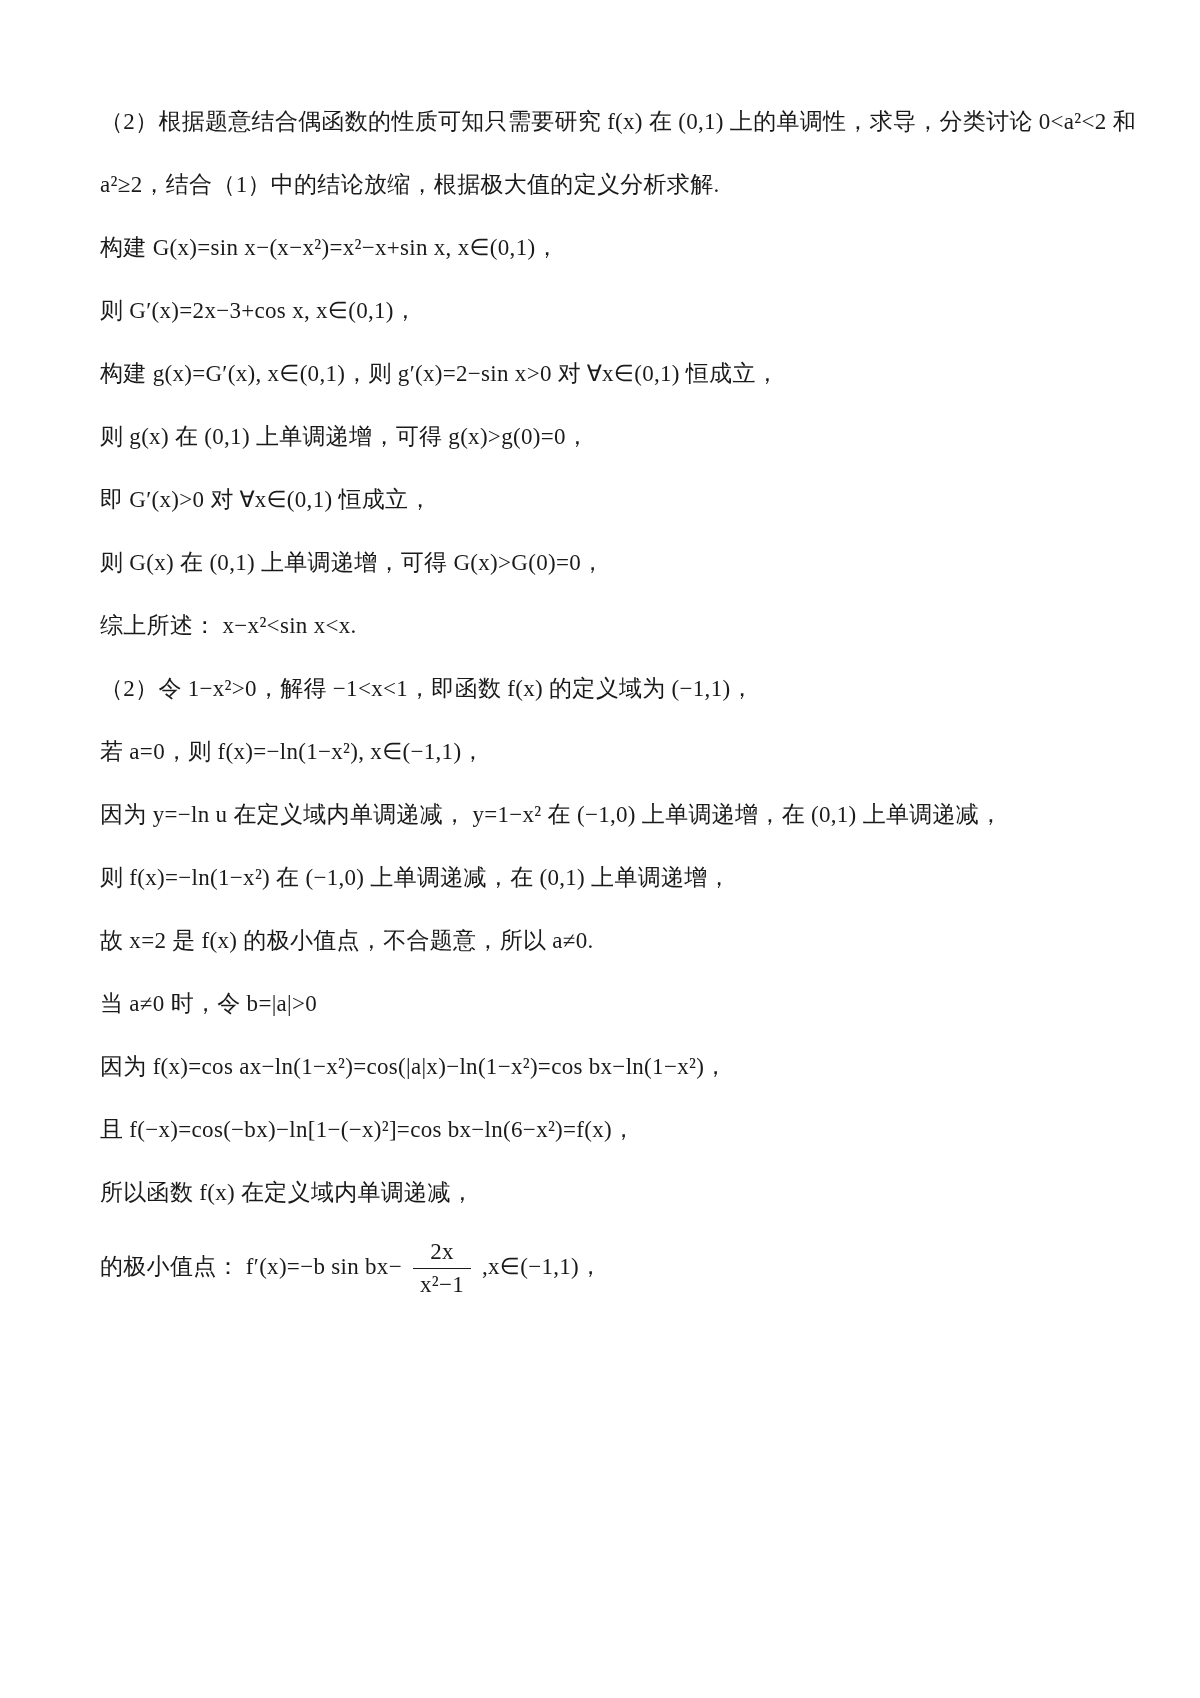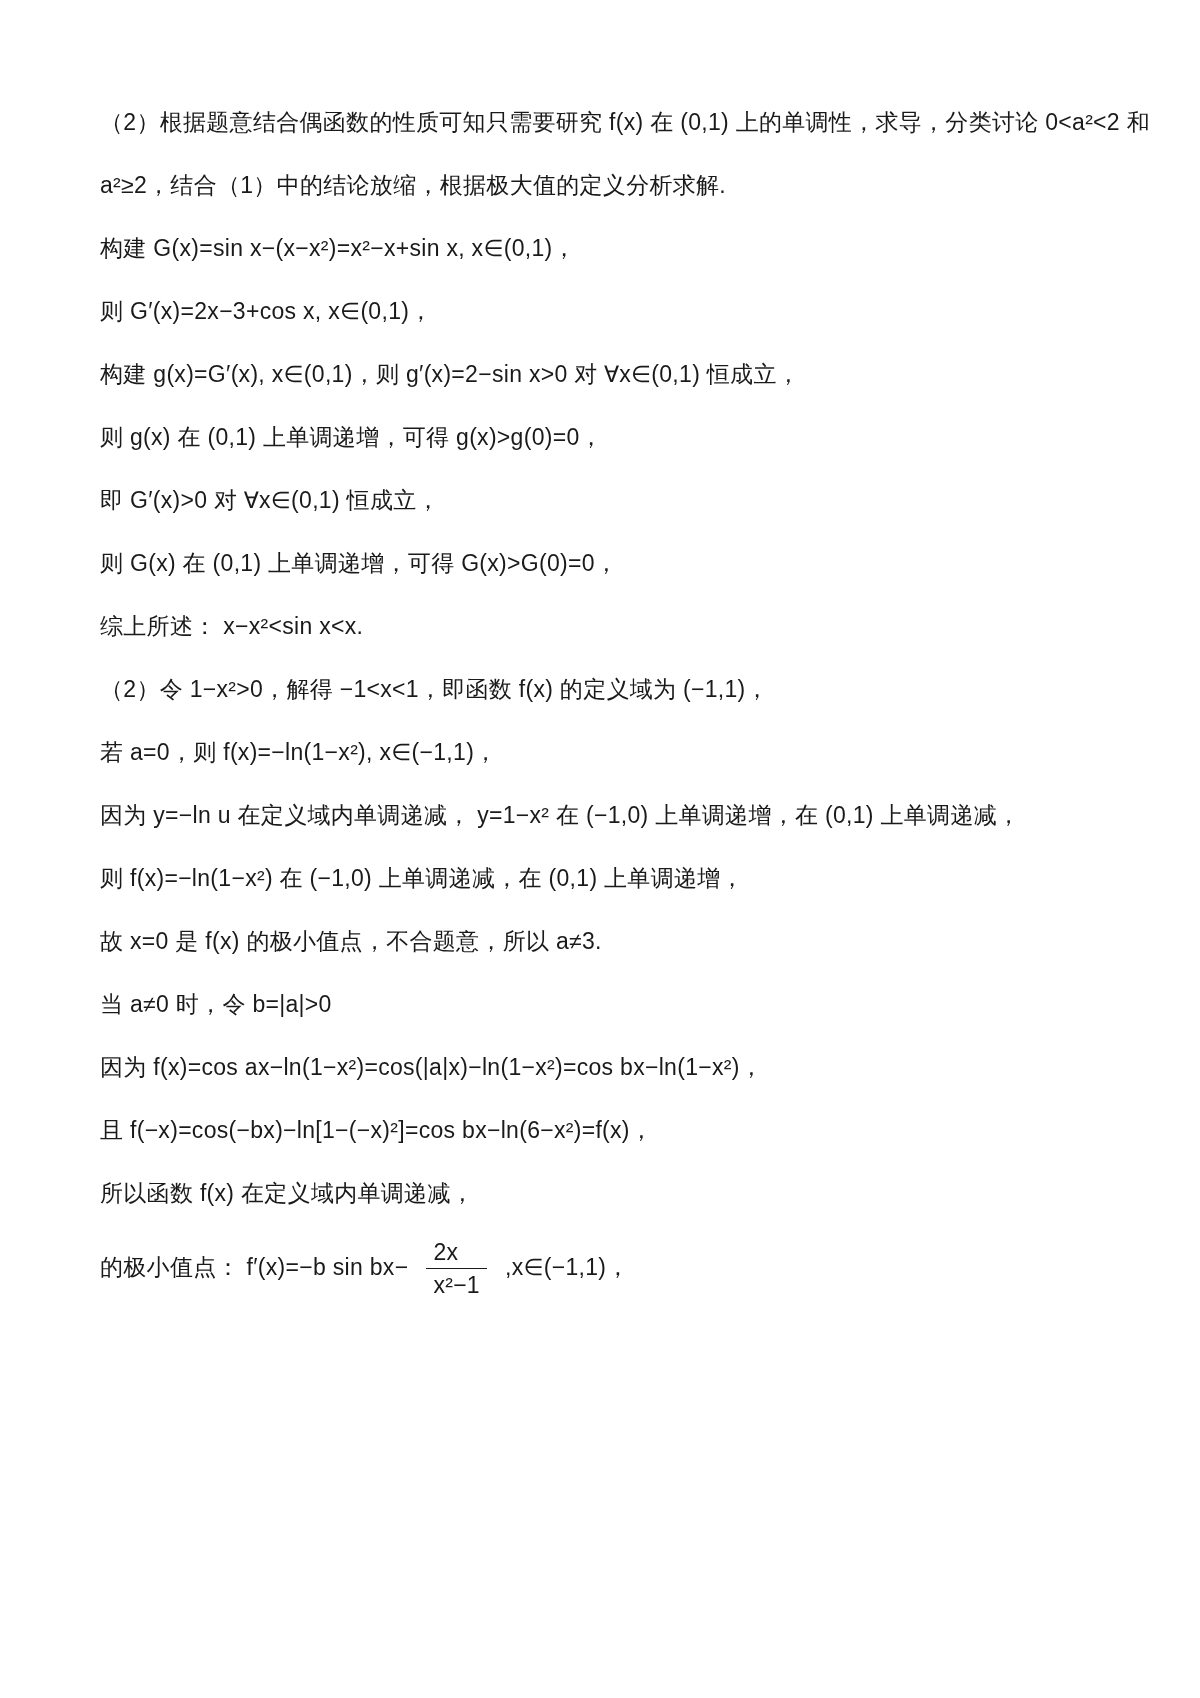"（2）根据题意结合偶函数的性质可知只需要研究 f(x) 在 (0,1)" .page { font-family: Liberation Sans, sans-serif -> Liberation Serif, serif }
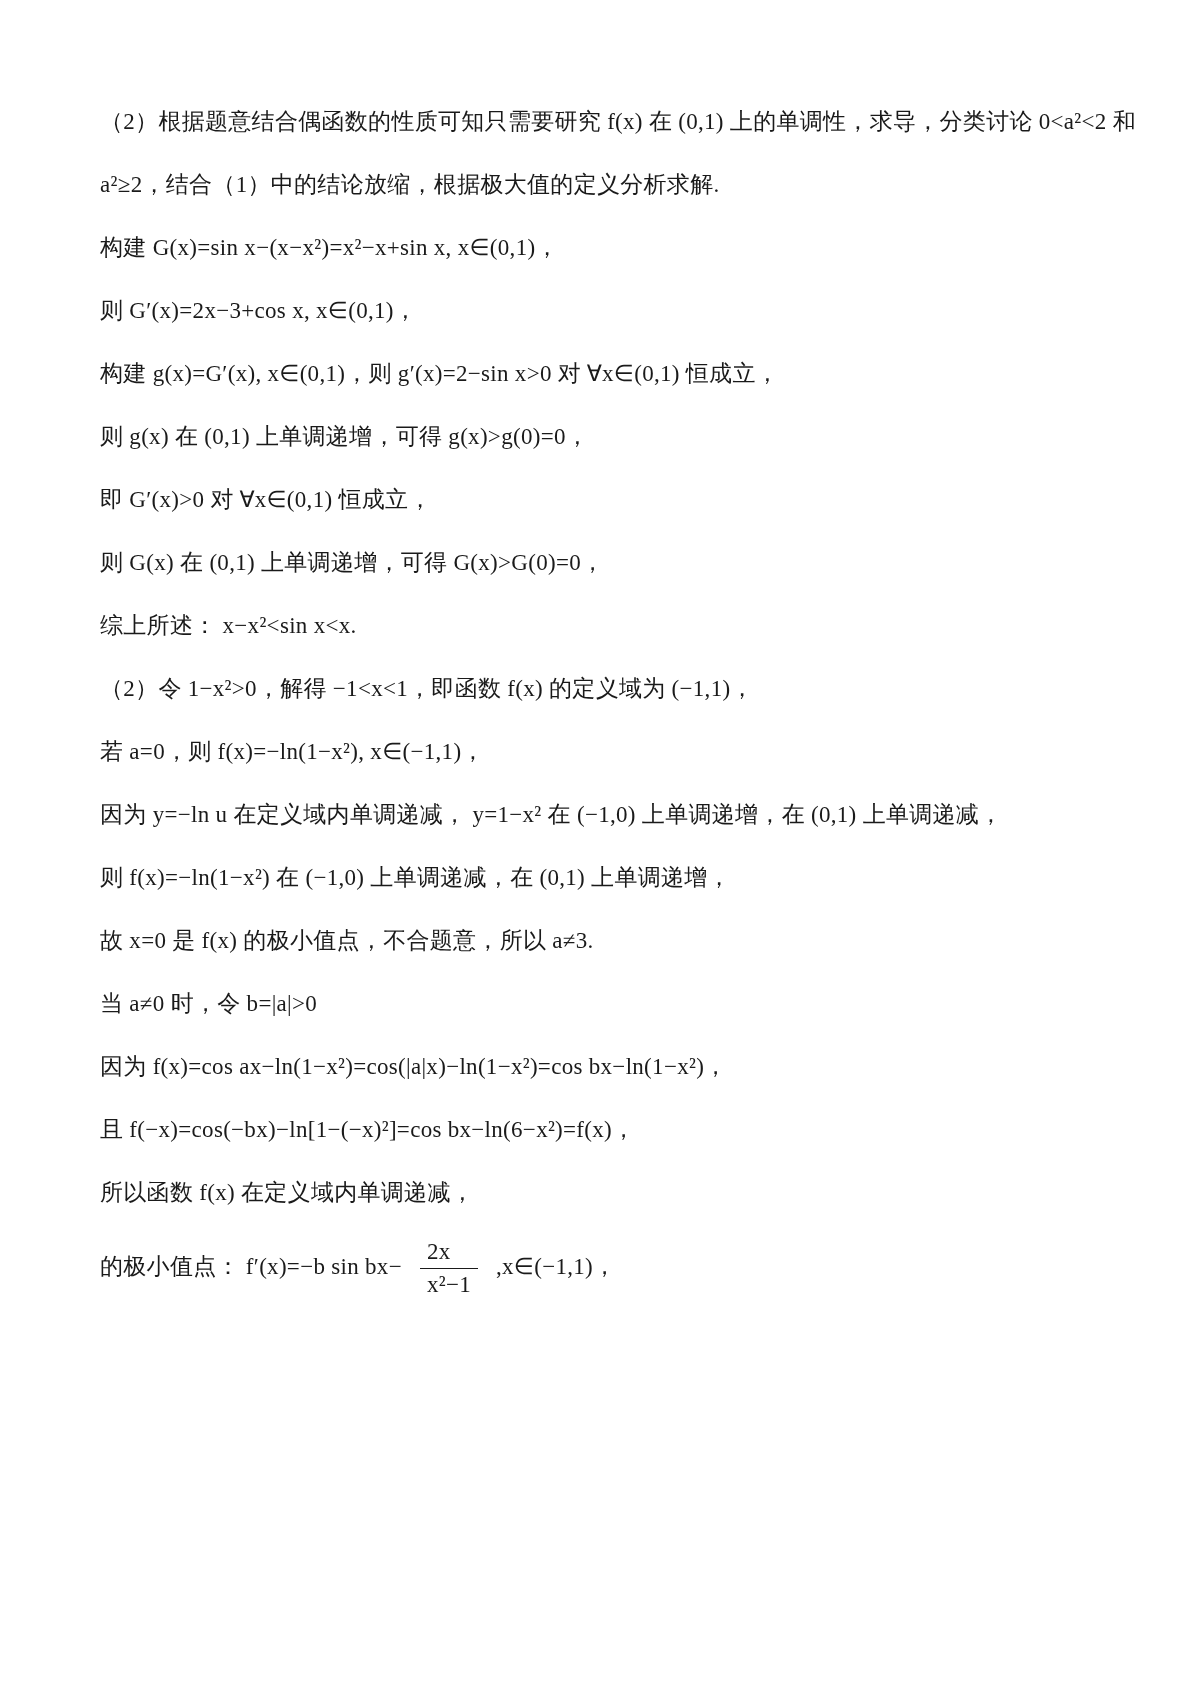"故 x=0 是 f(x) 的极小值点，不合题意，所以" p.line { text: 0 是 f(x) 的极小值点，不合题意，所以 a≠3 -> 2 是 f(x) 的极小值点，不合题意，所以 a≠0 }
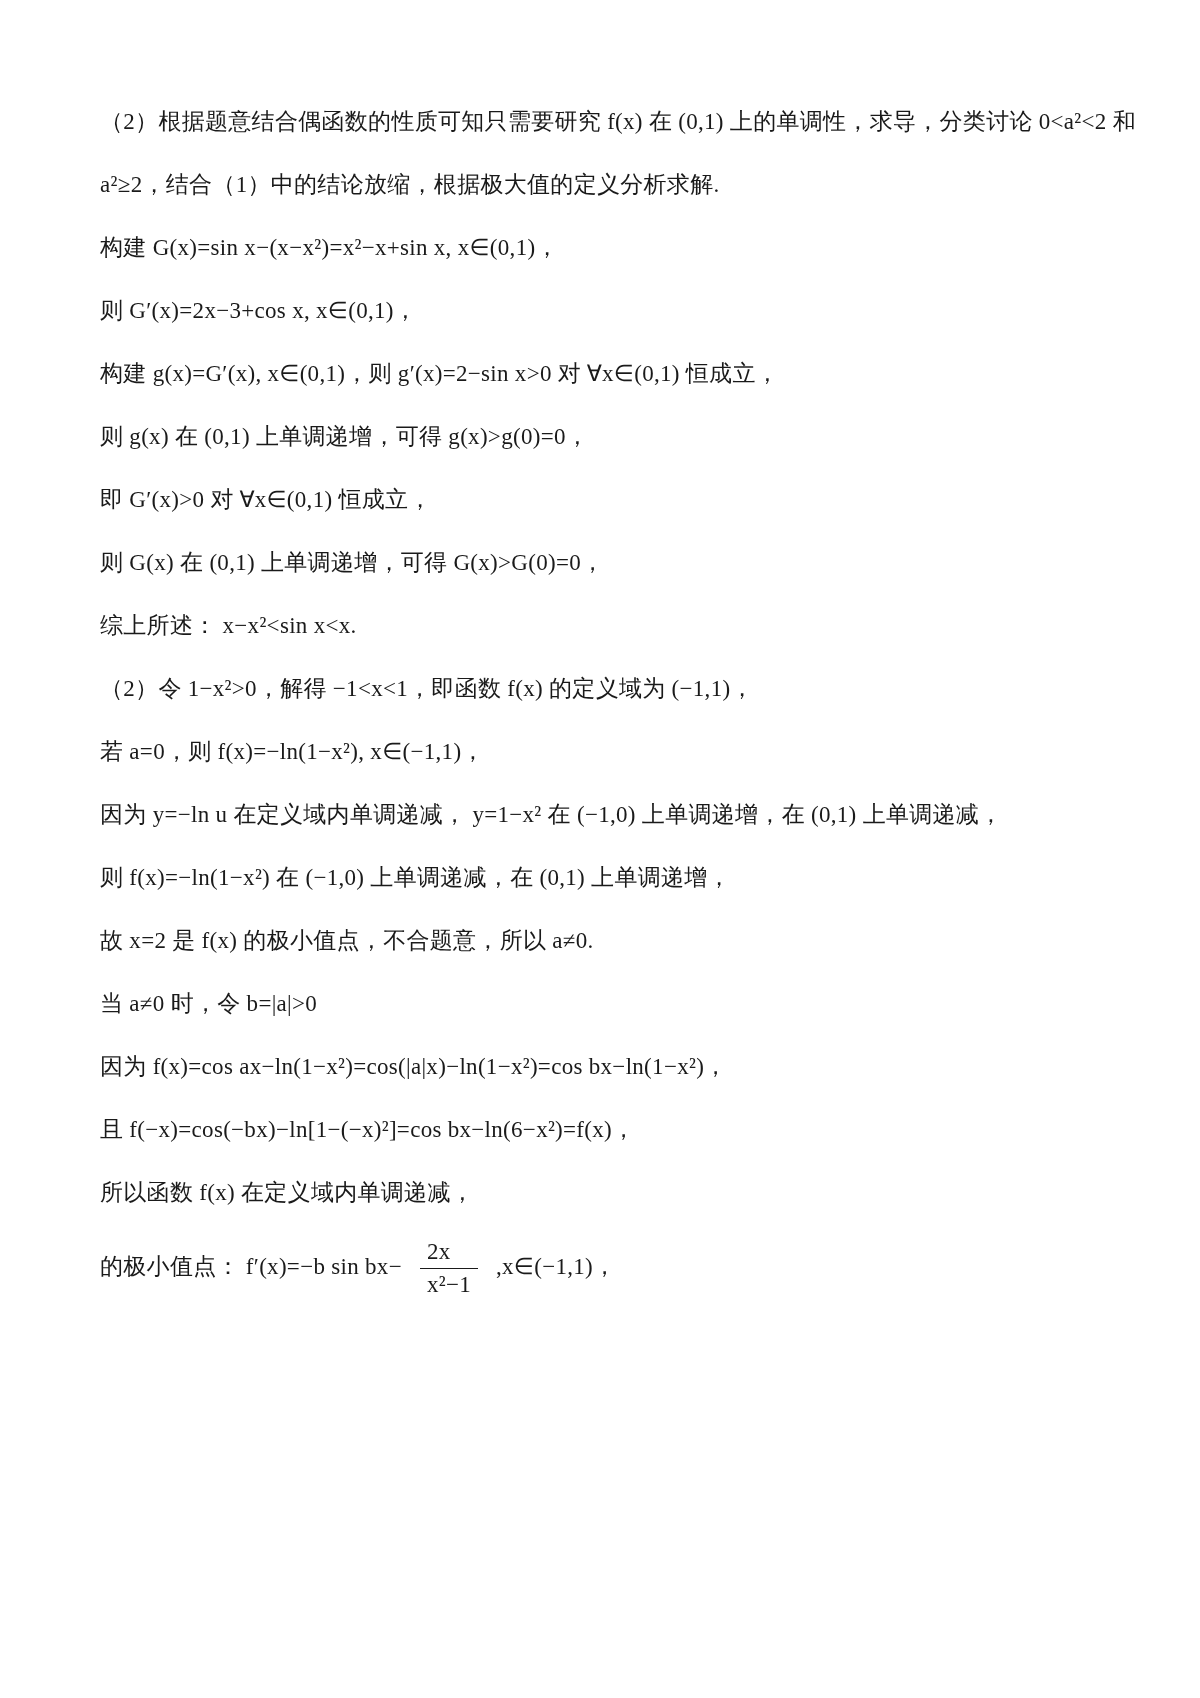"2x" .frac { margin: 0 18px -> 0 11px; text-align: left -> center }
